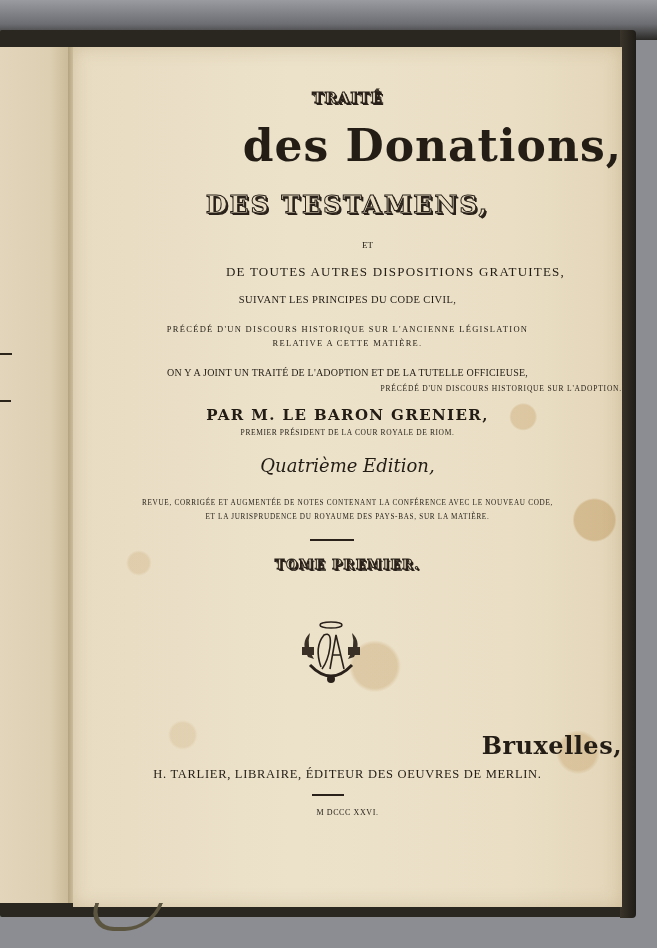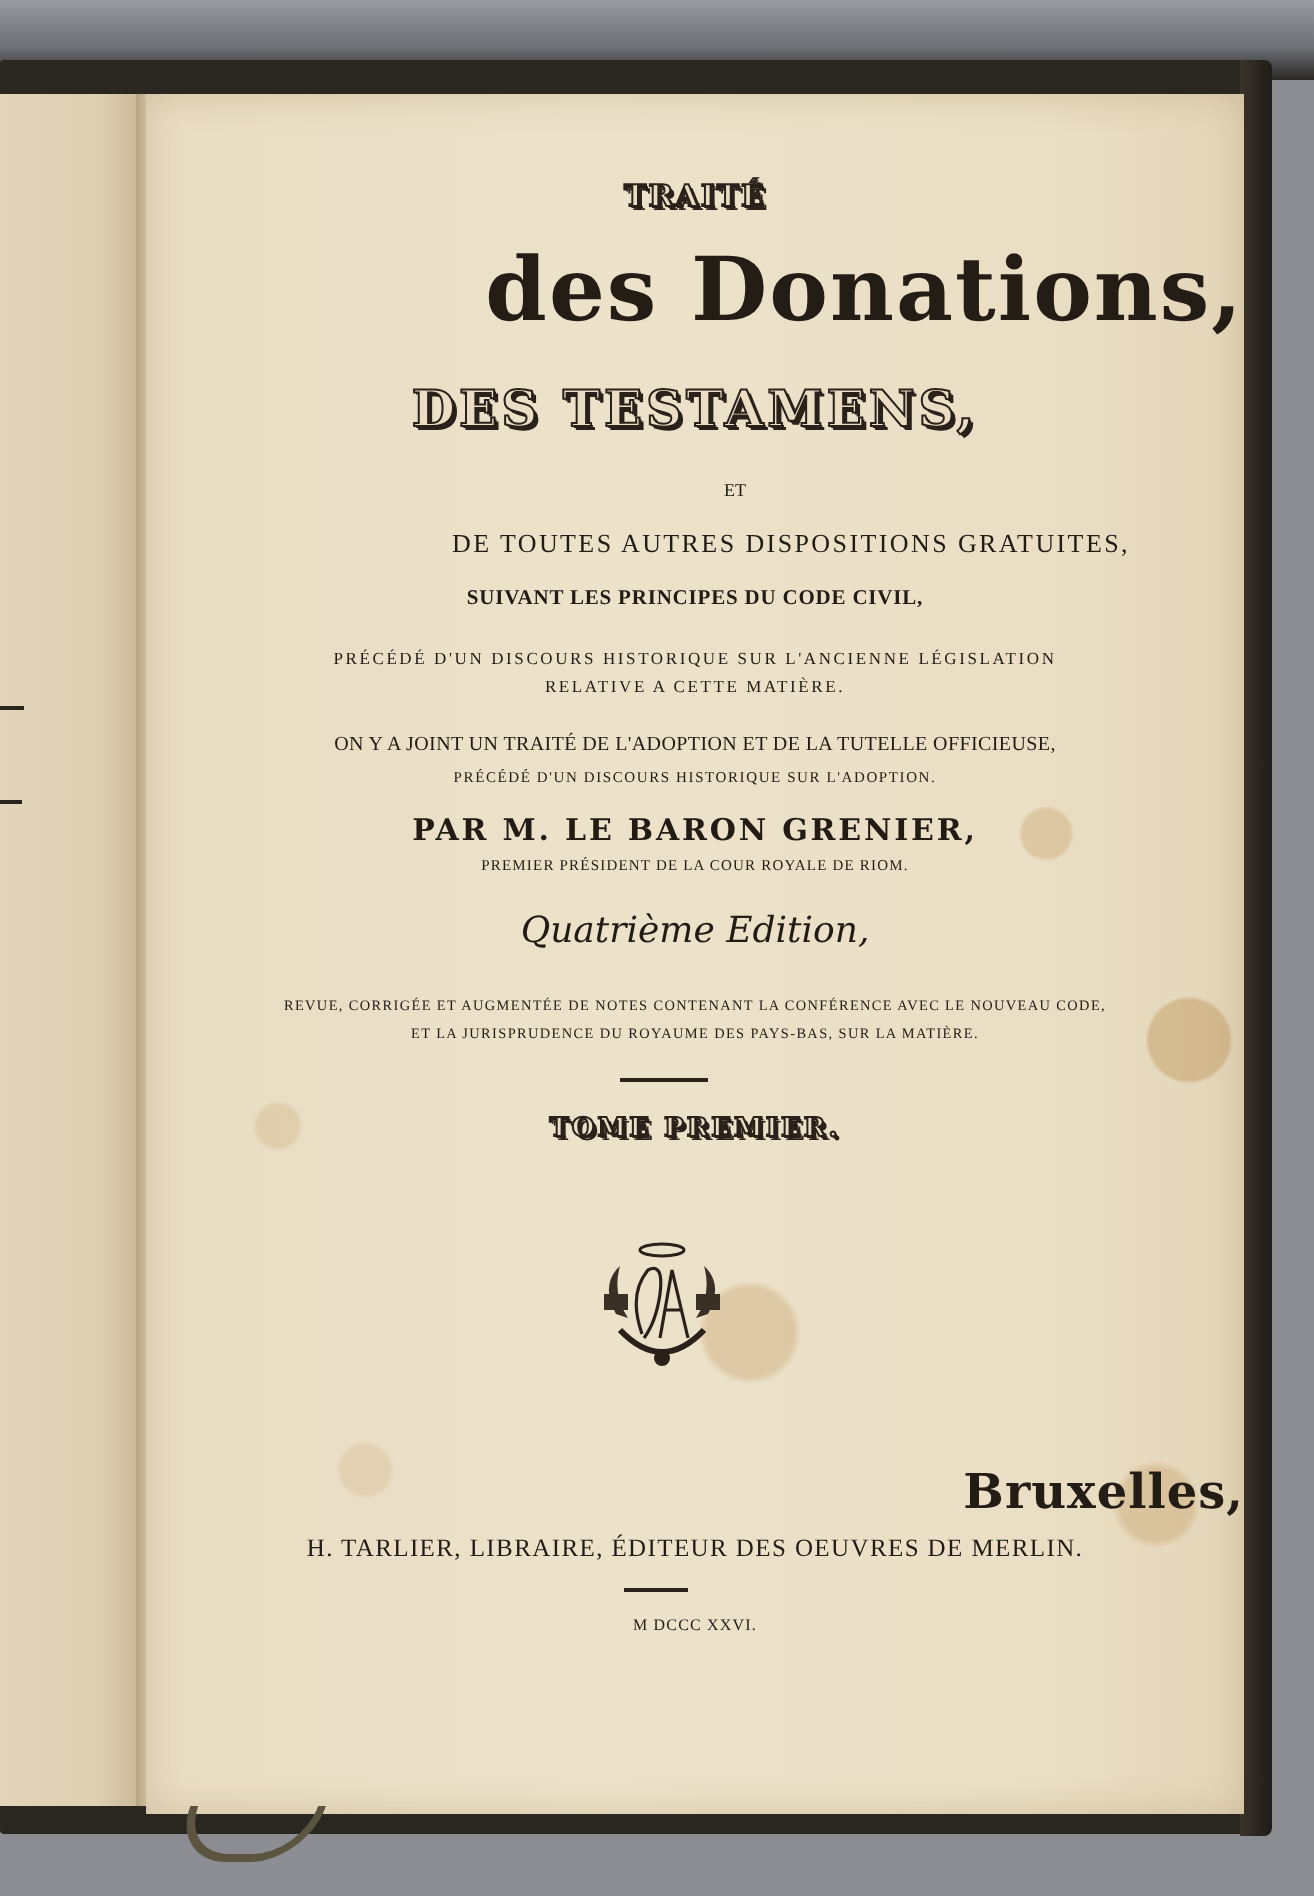"SUIVANT LES PRINCIPES DU CODE" div.tp { font-weight: bold -> none }
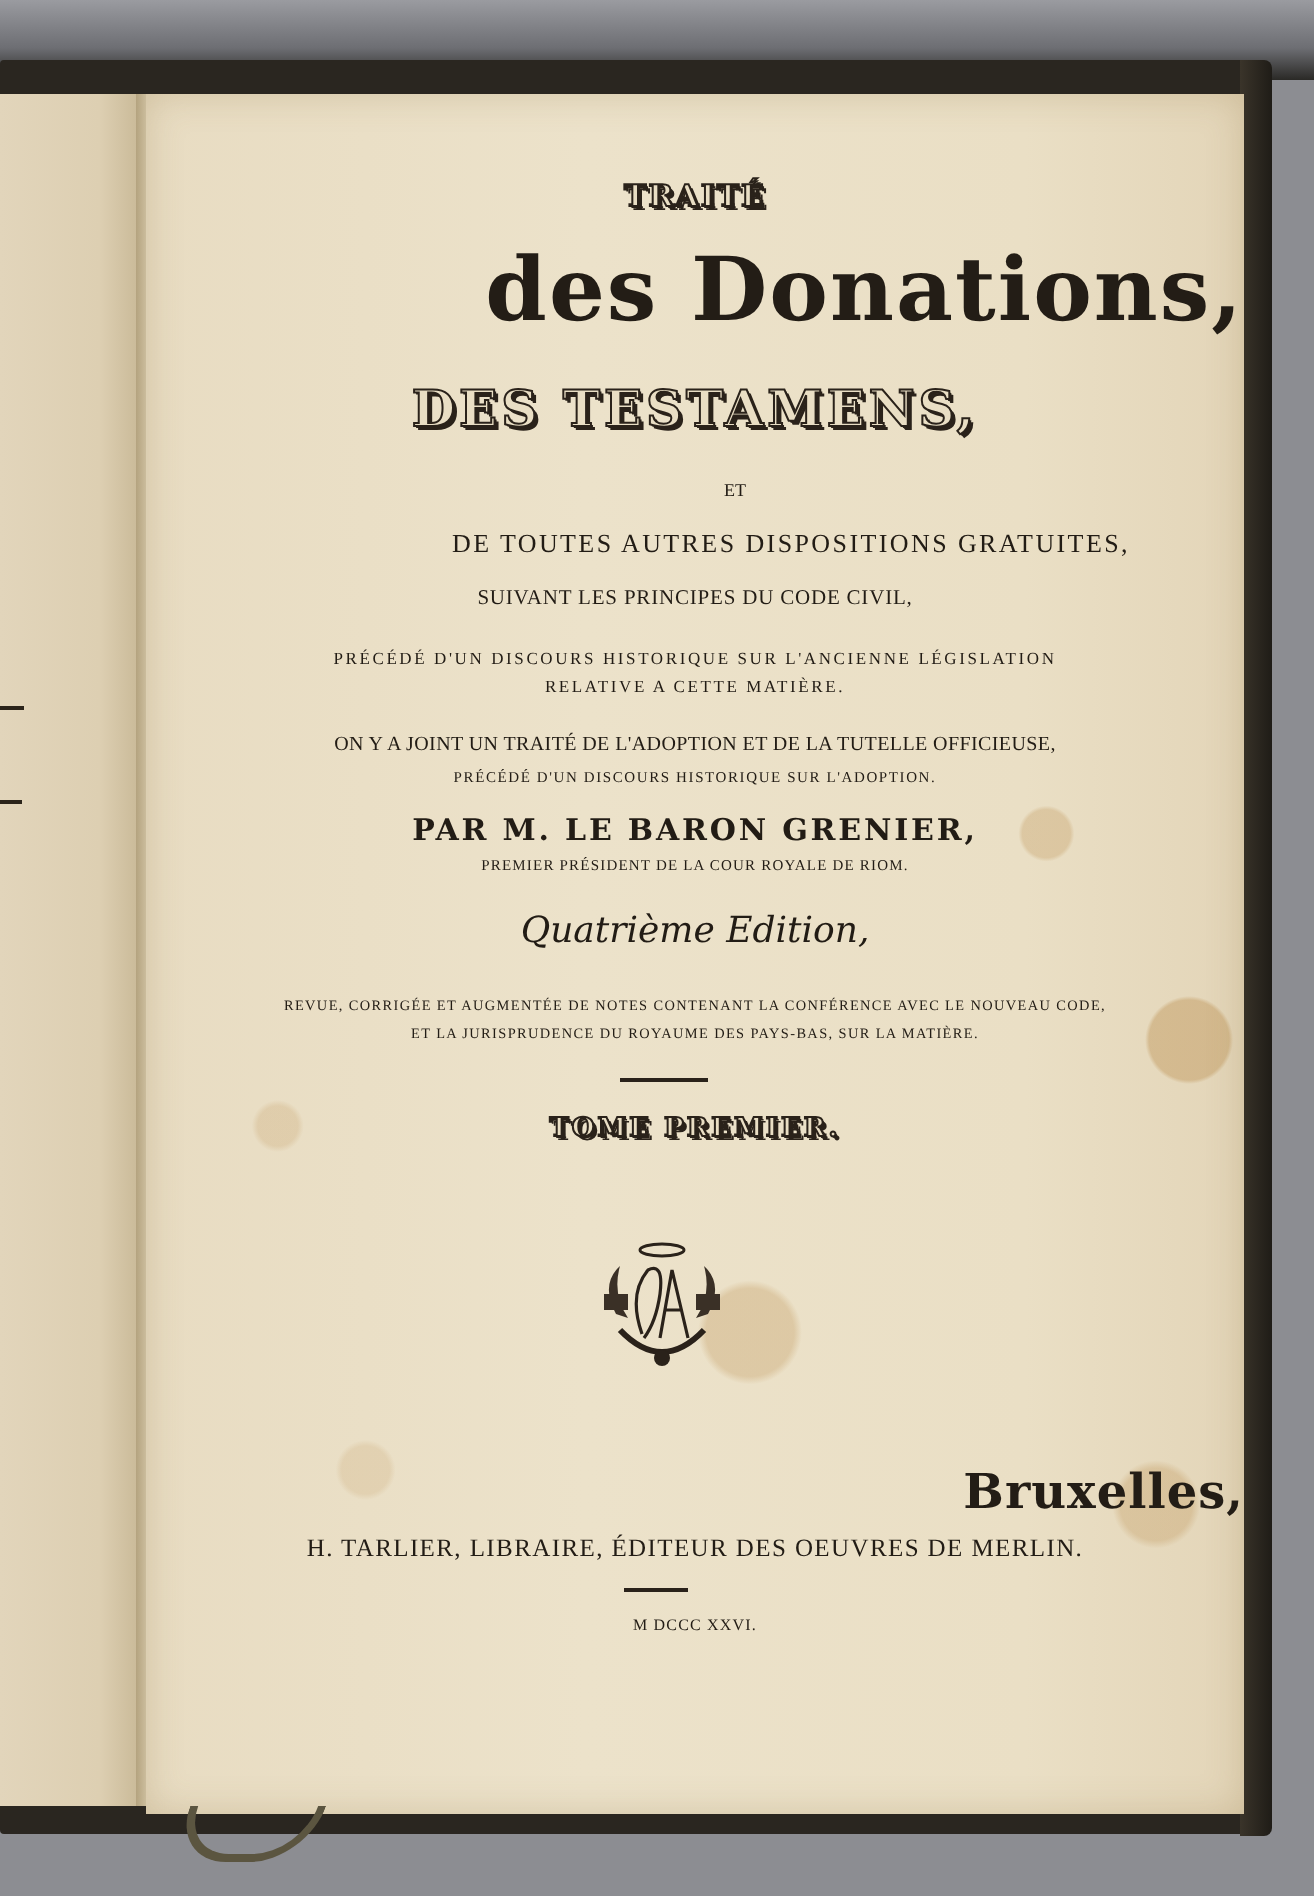"PRÉCÉDÉ D'UN DISCOURS HISTORIQUE SUR L'ADOPTION." div.tp { text-align: none -> right }
